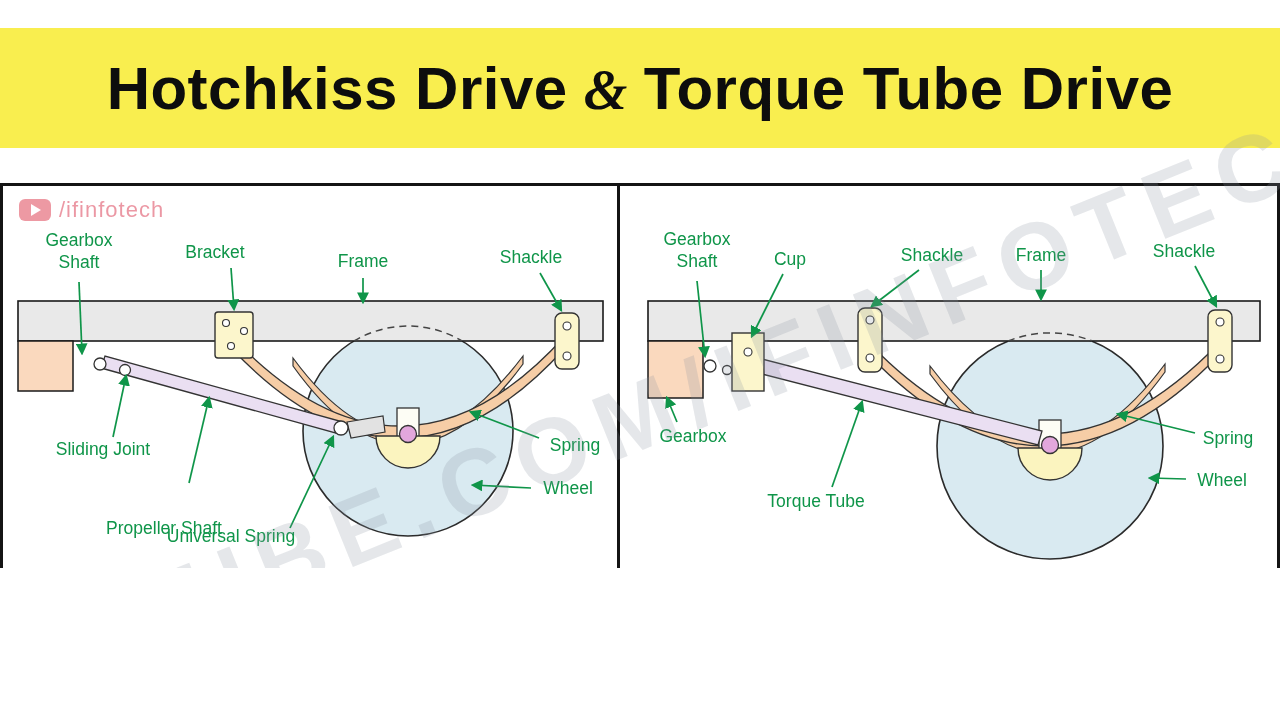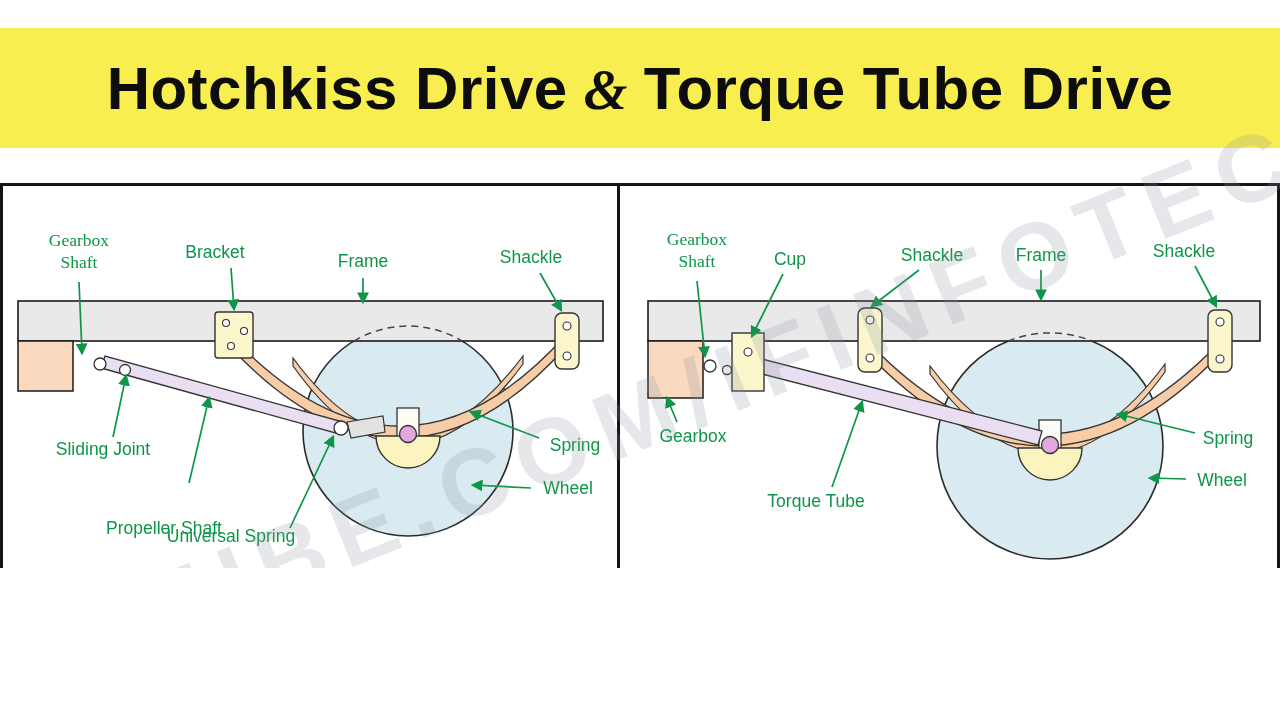"/ifinfotech" div.yt-mark { html: none -> <div> <span> <span></span> </span> <span>/ifinfotech</span> </div> }
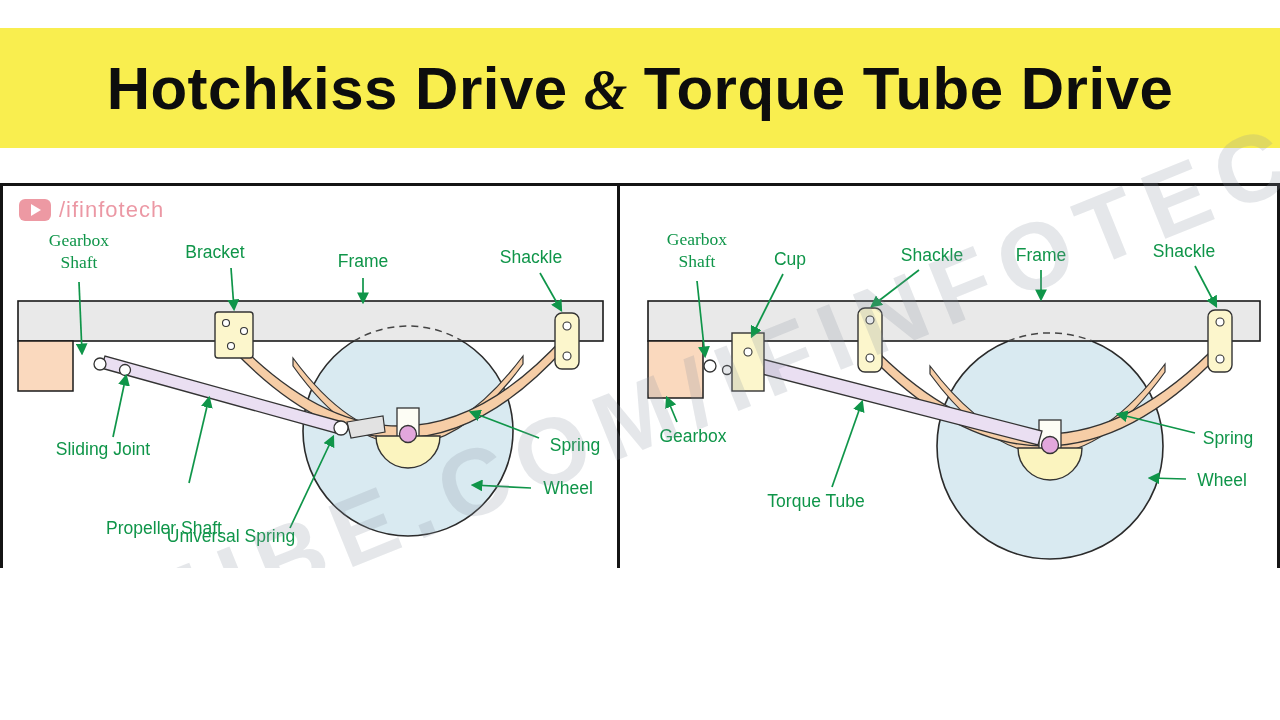"Gearbox Shaft" .lbl.wrap { font-family: Liberation Serif, serif -> none }
